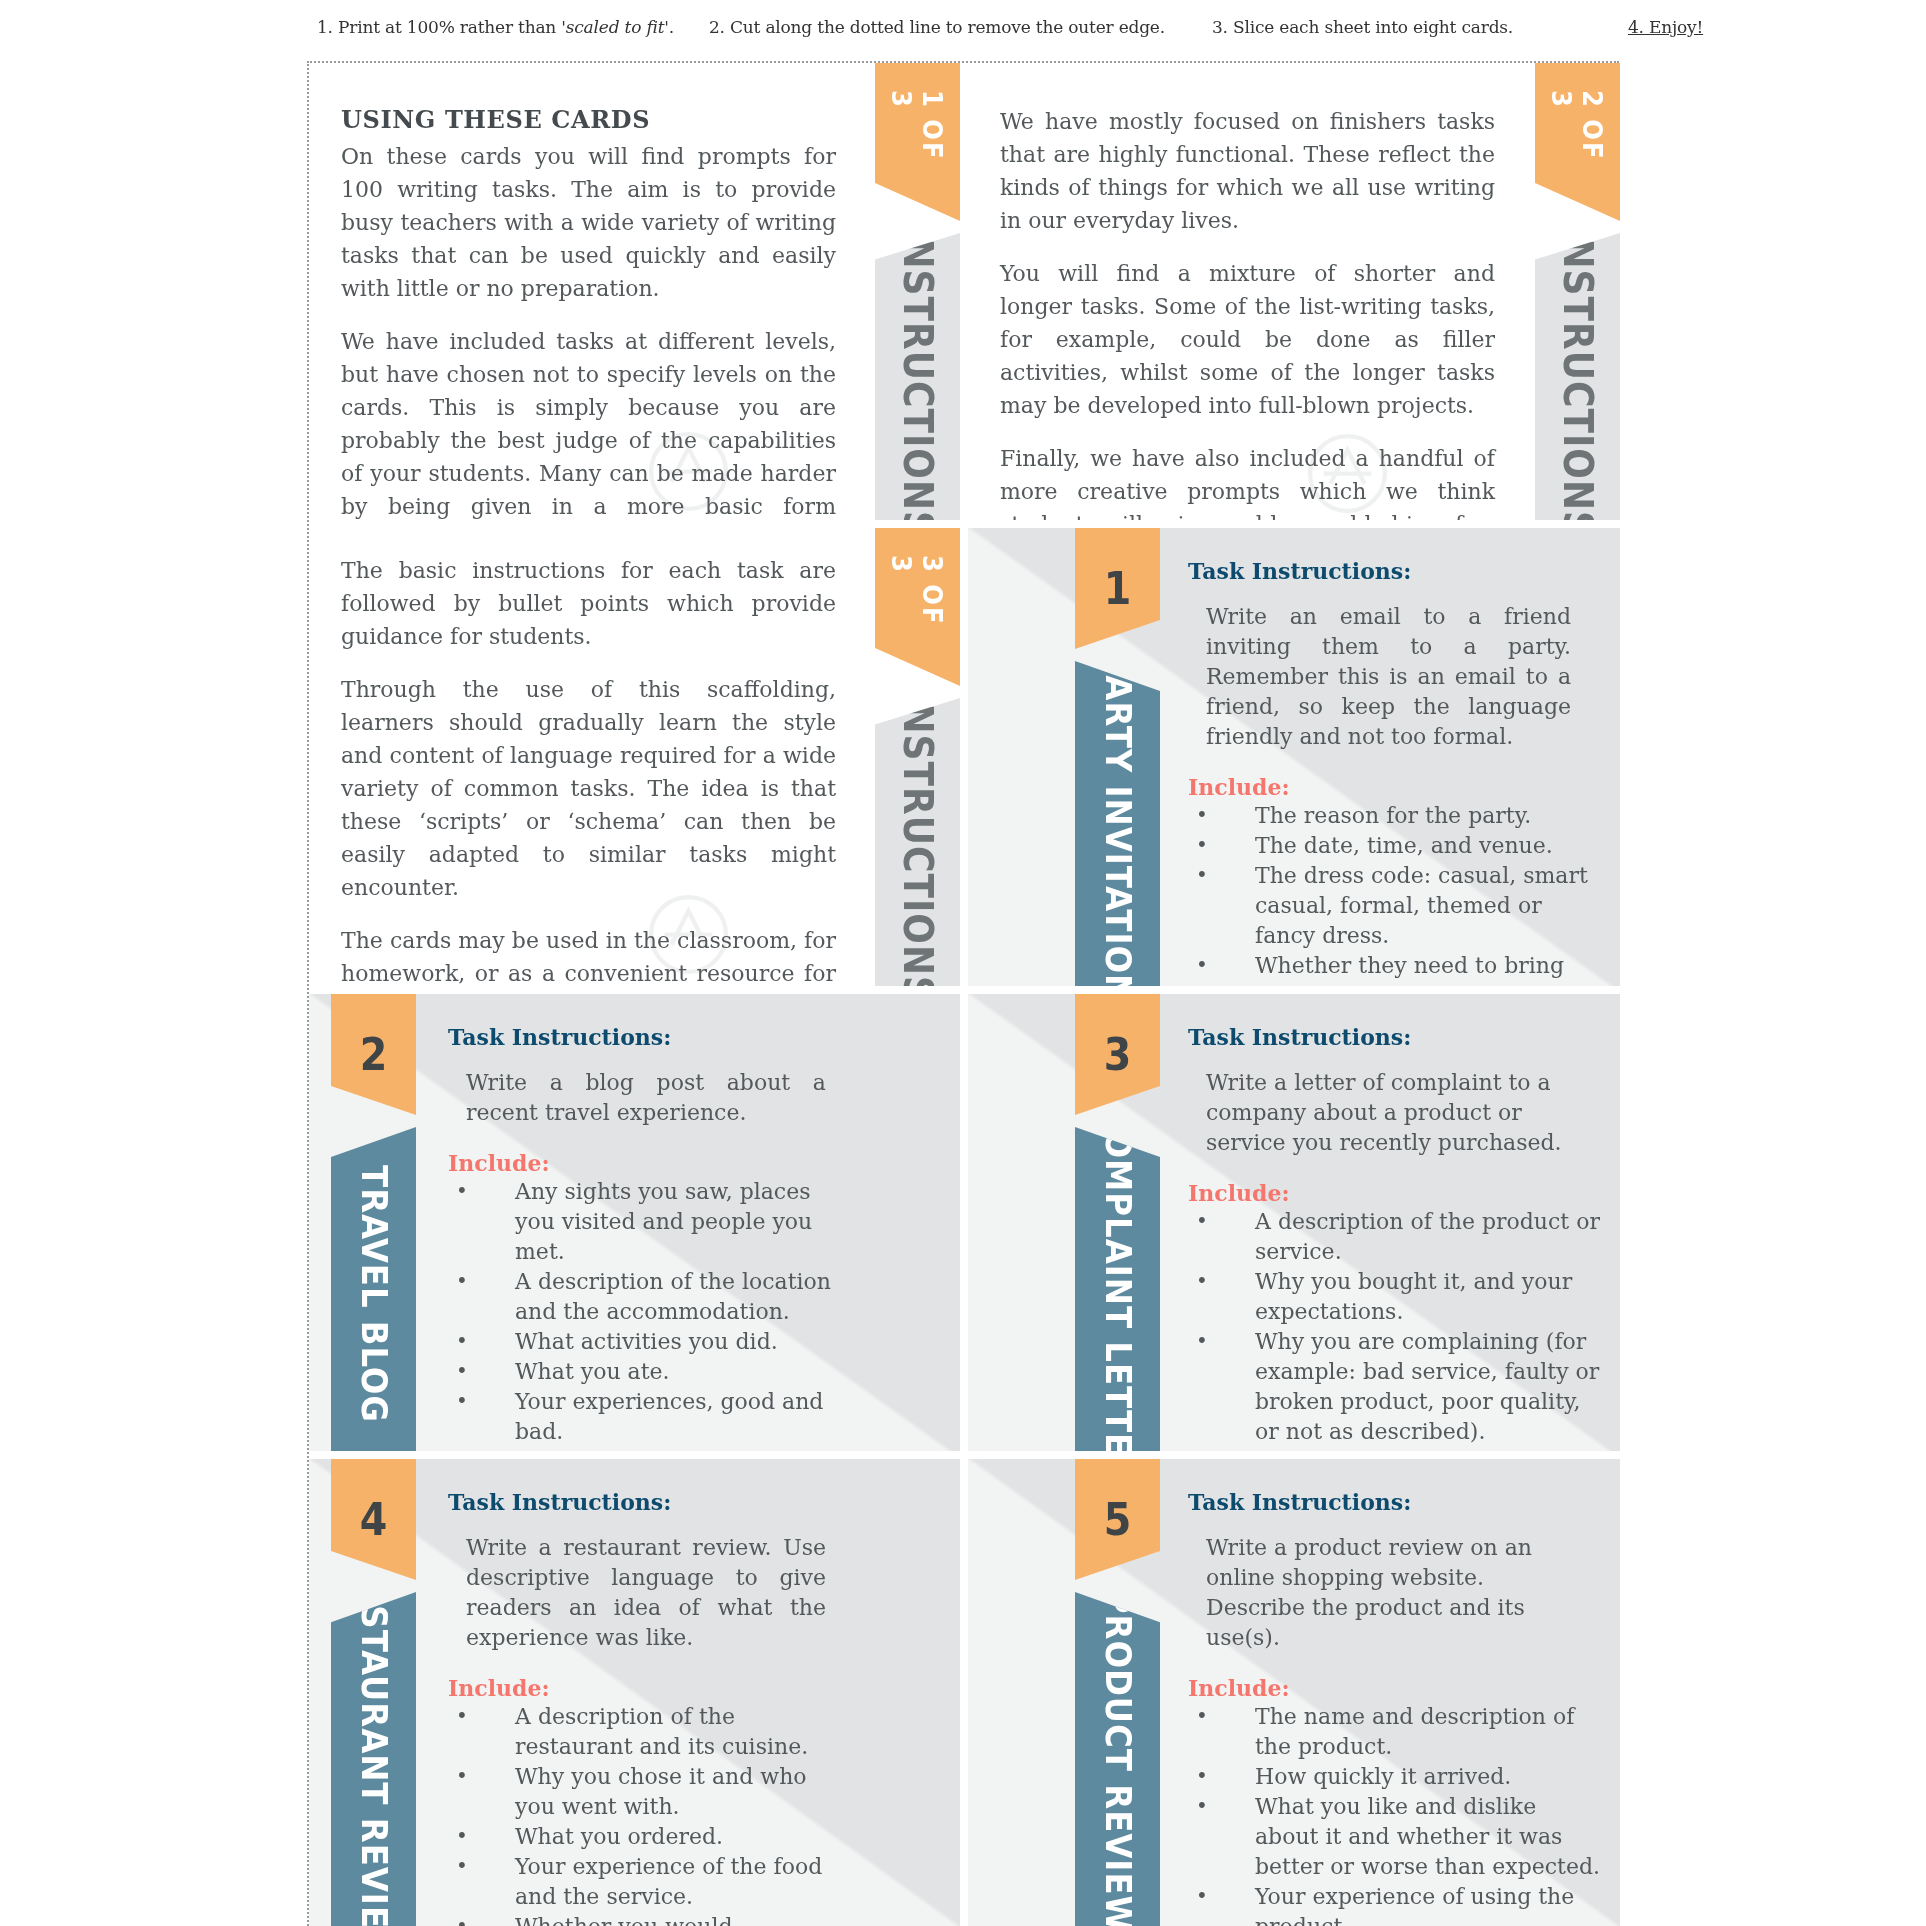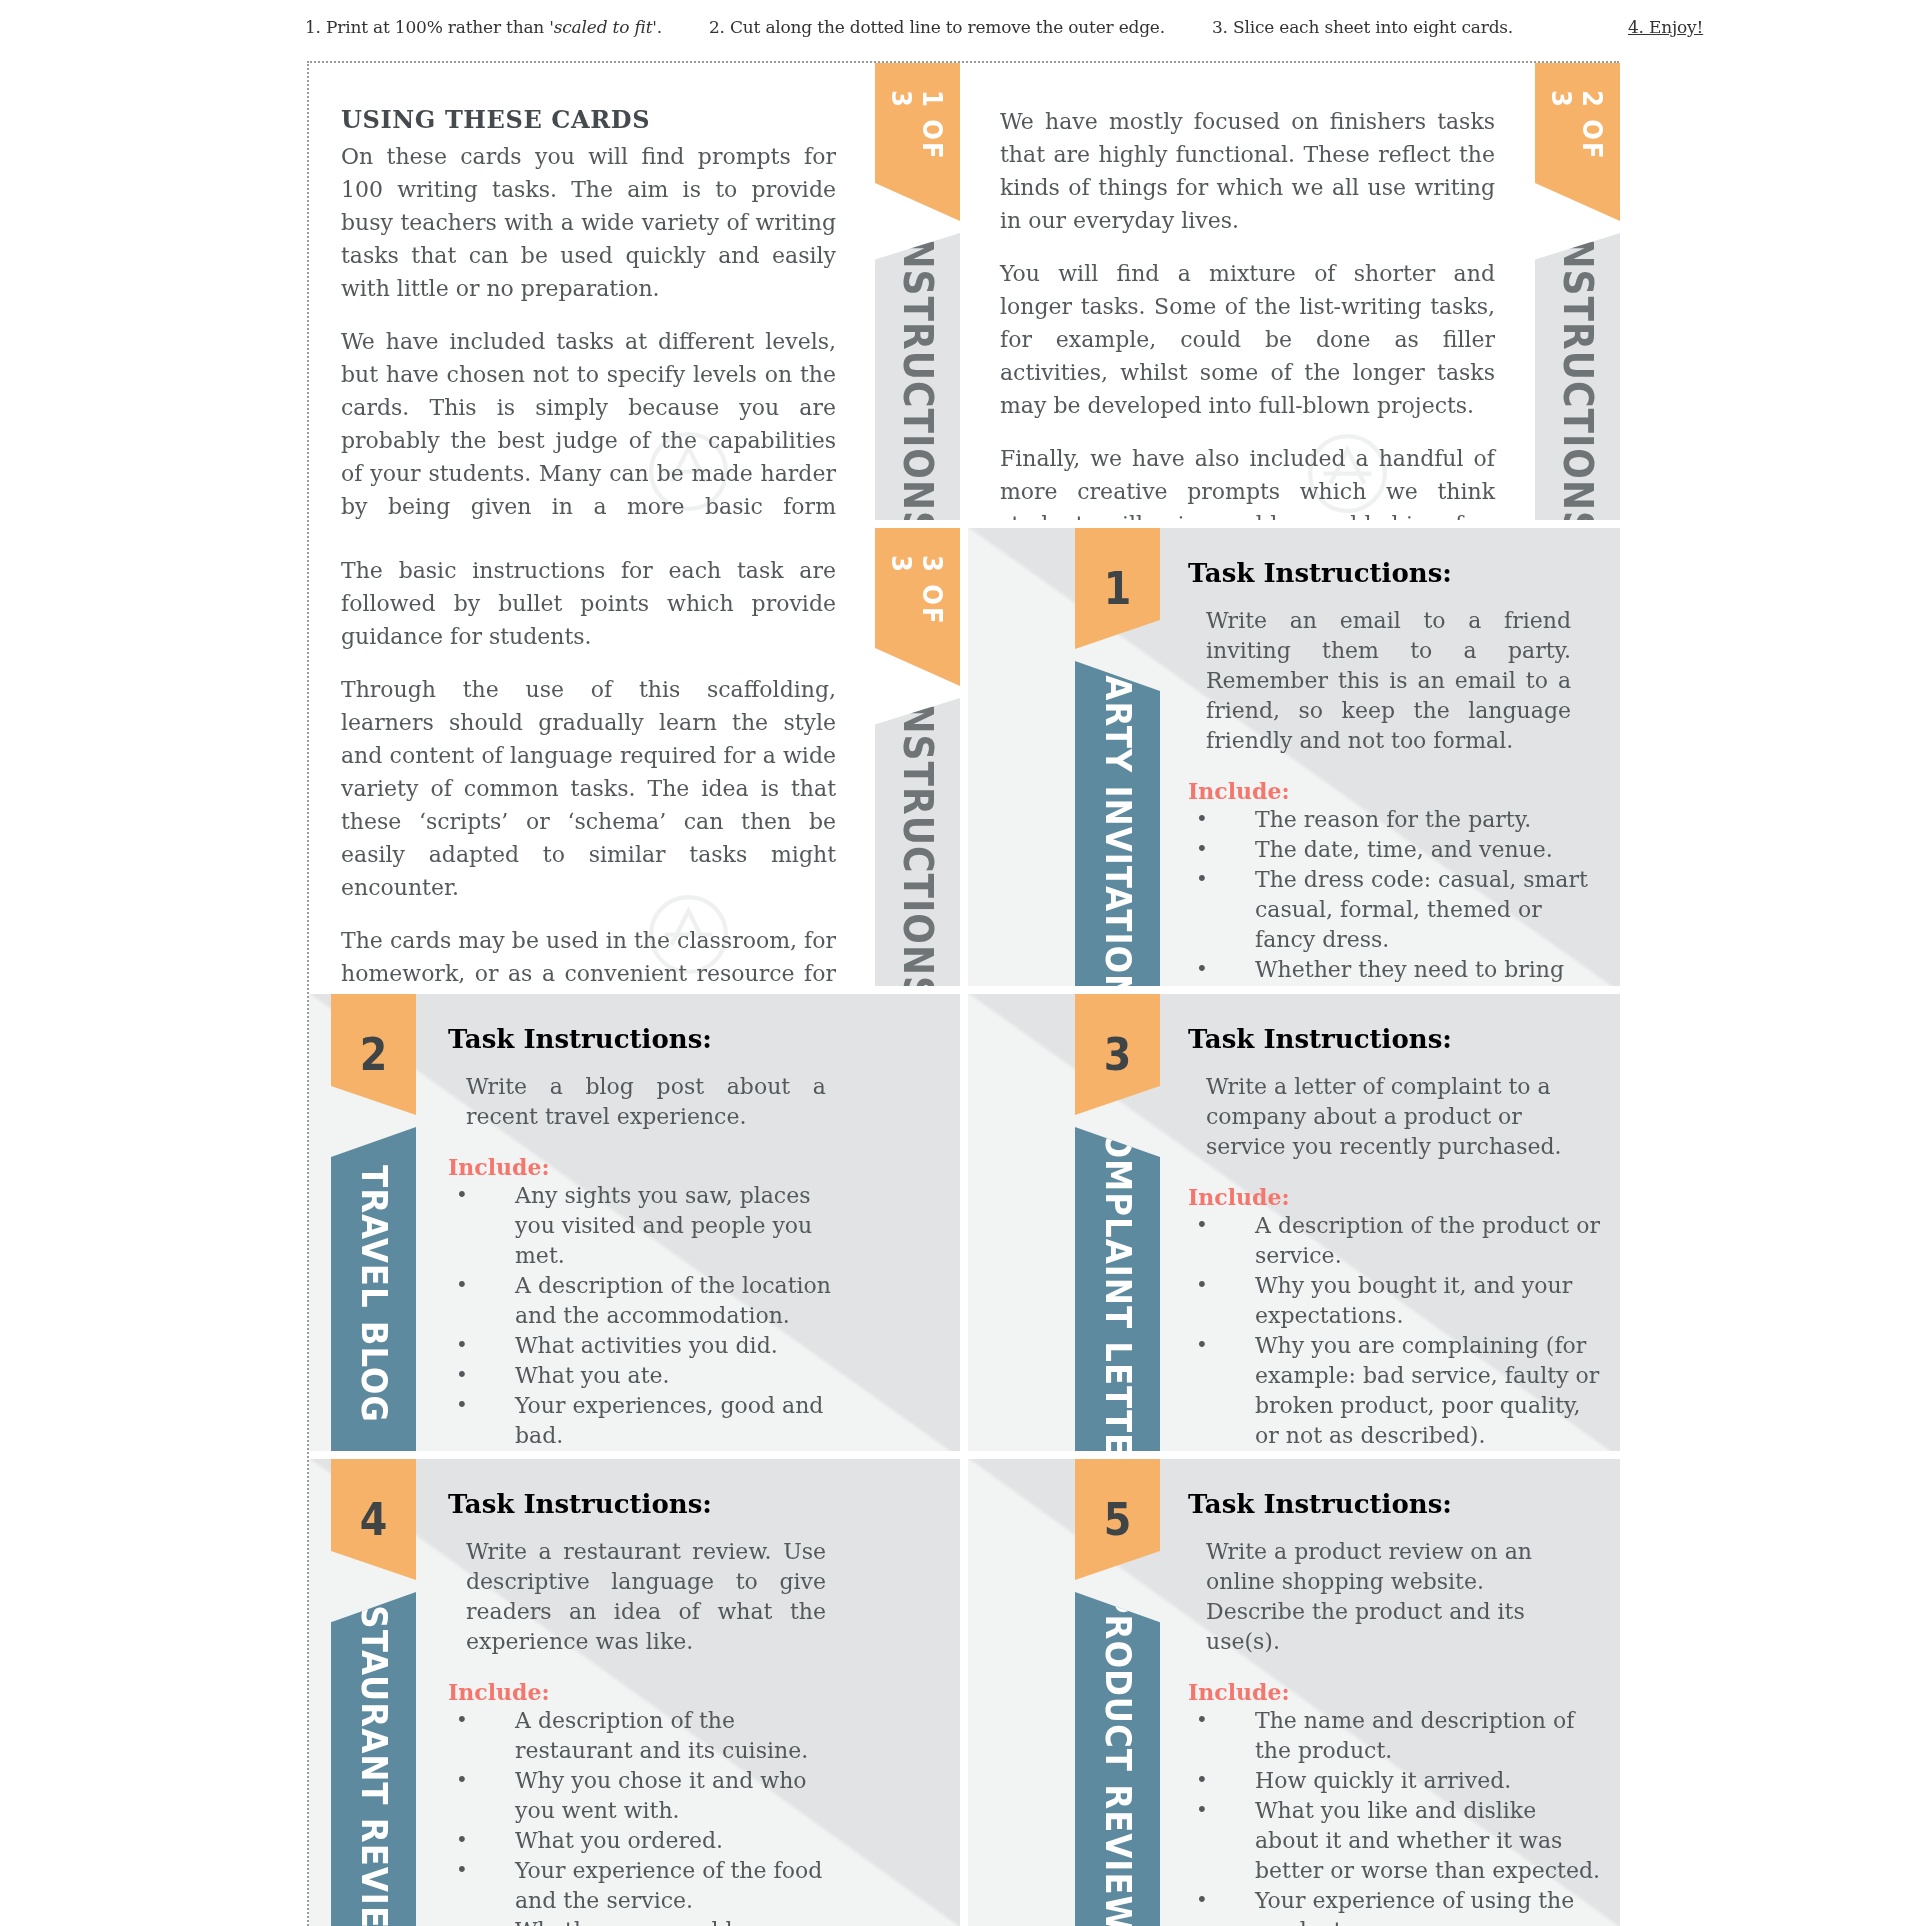"1. Print at 100% rather" .pi1 { left: 305px -> 317px }
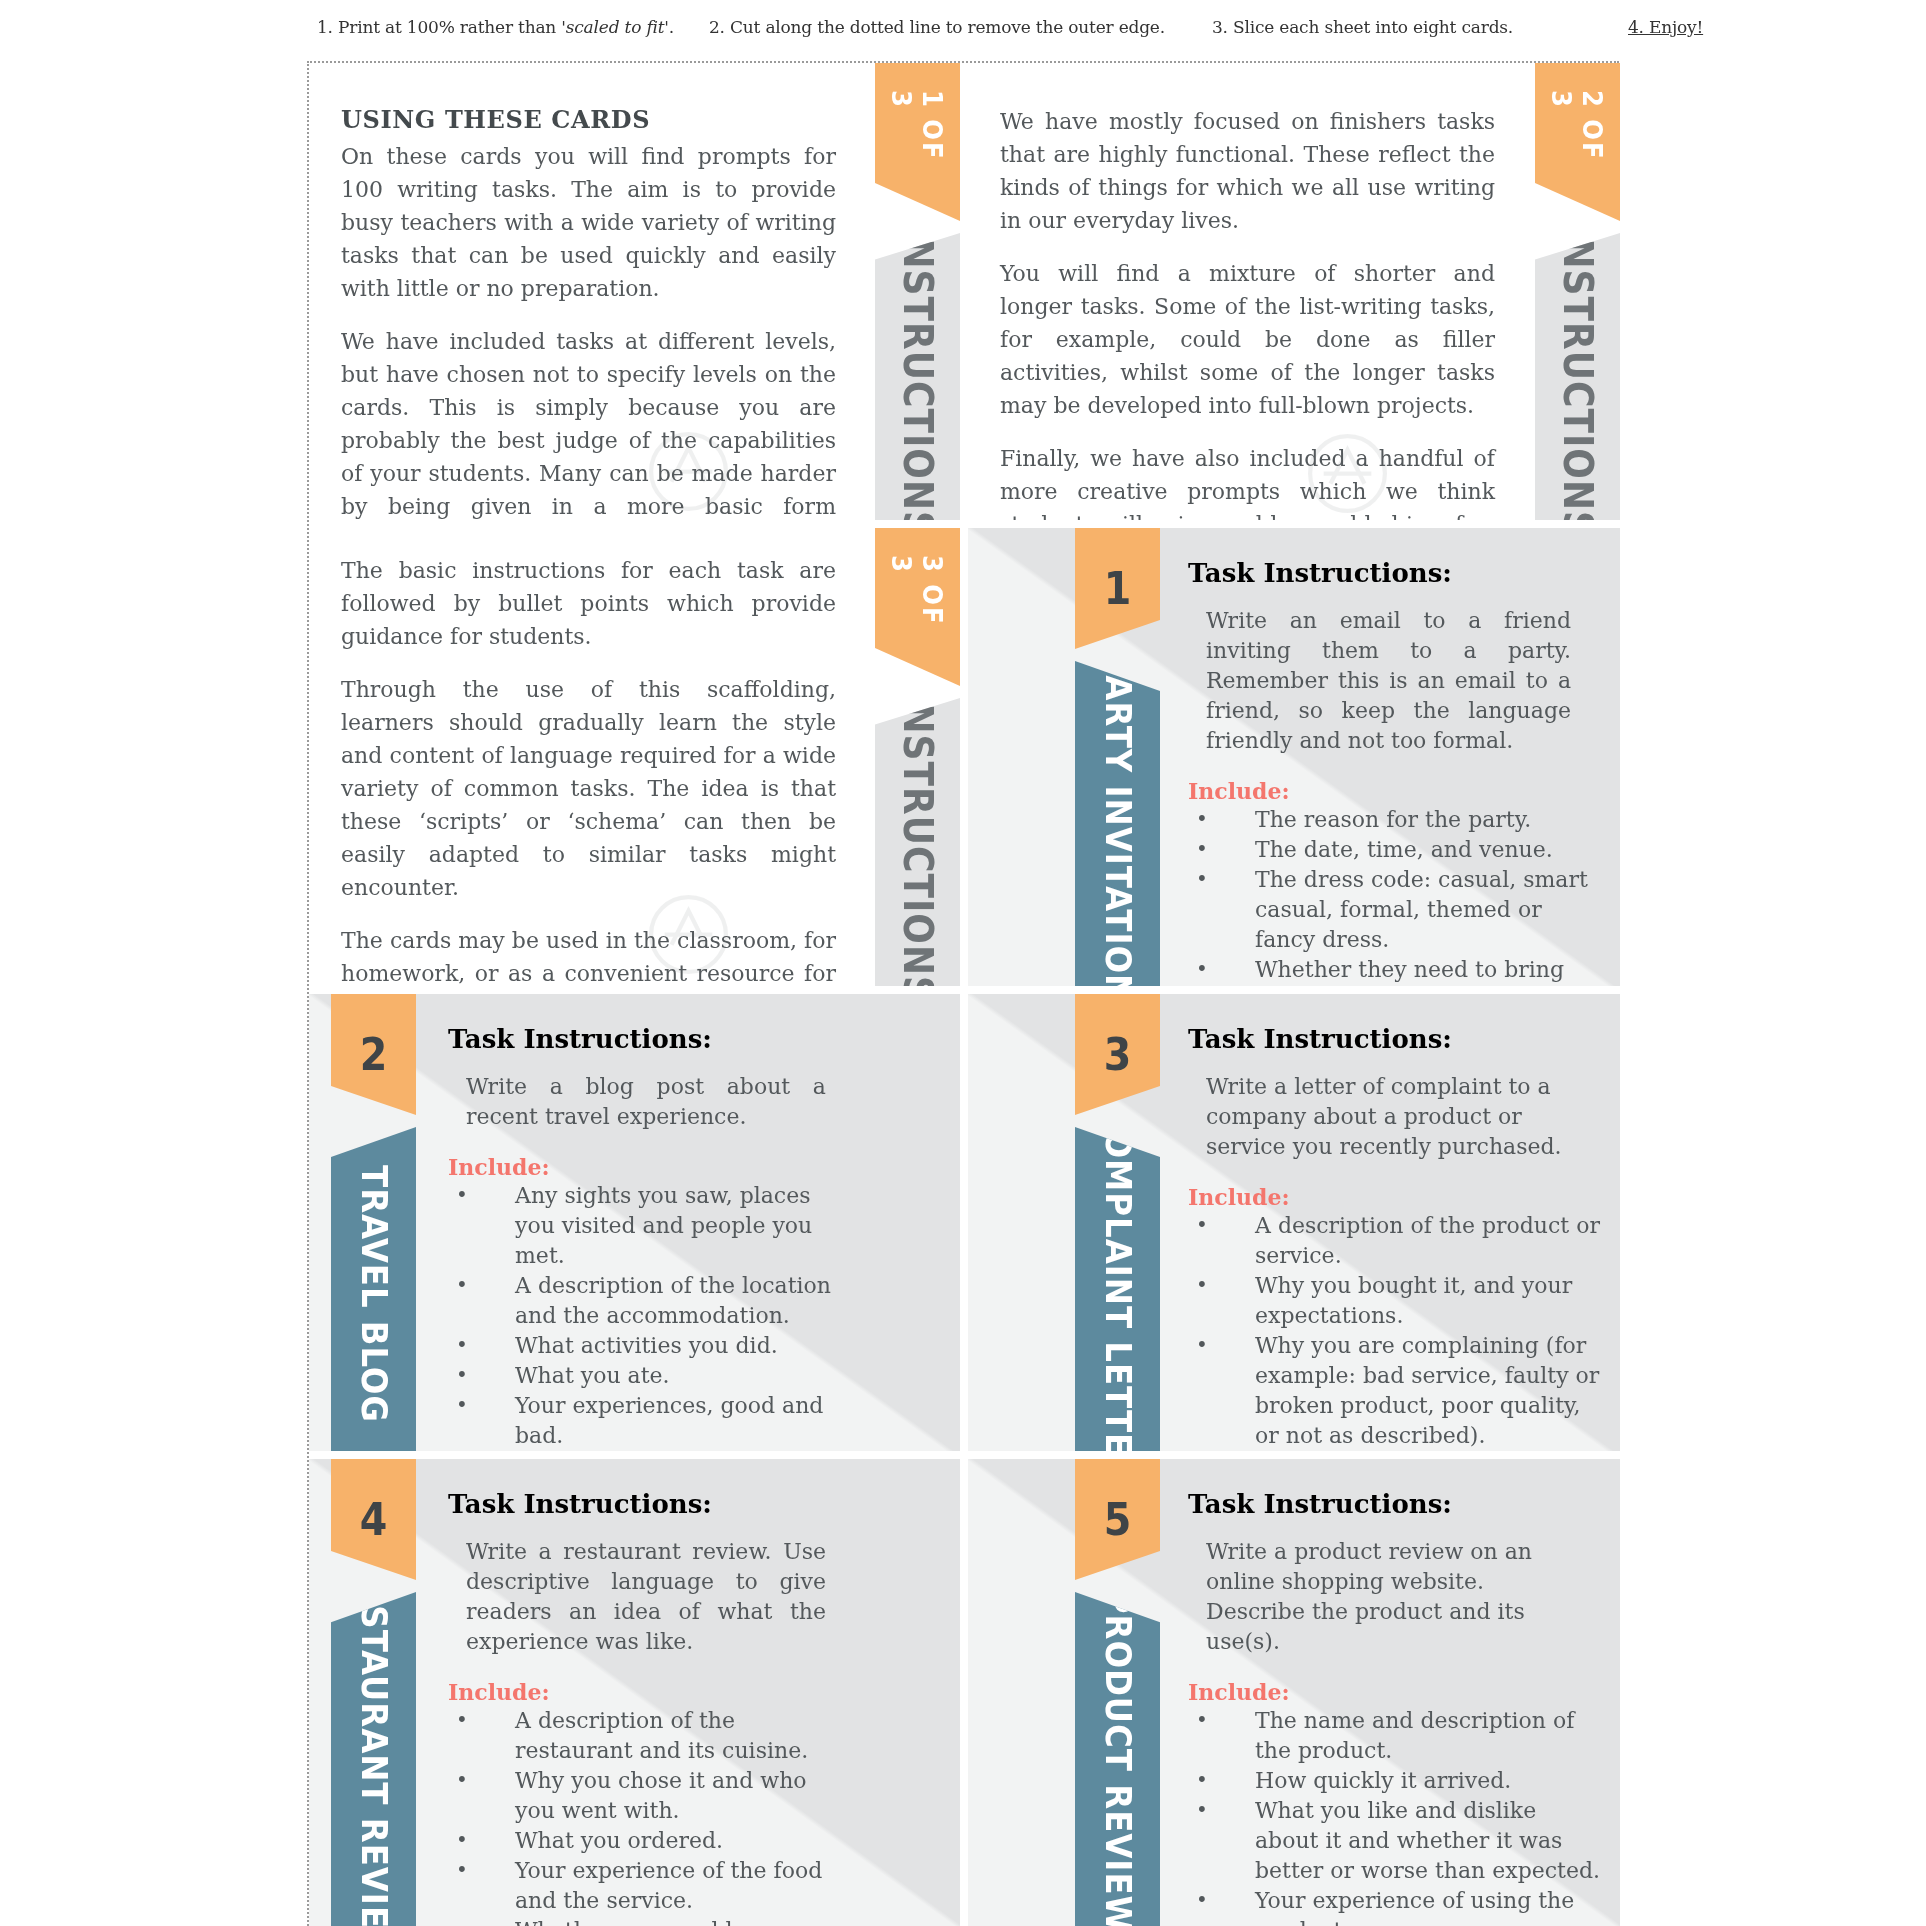"Task Instructions:" .lbl-task { color: #000000 -> #0c4a6e; font-size: 26px -> 22px }
